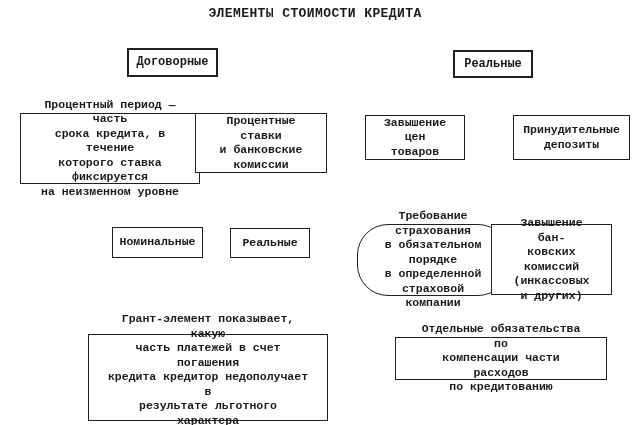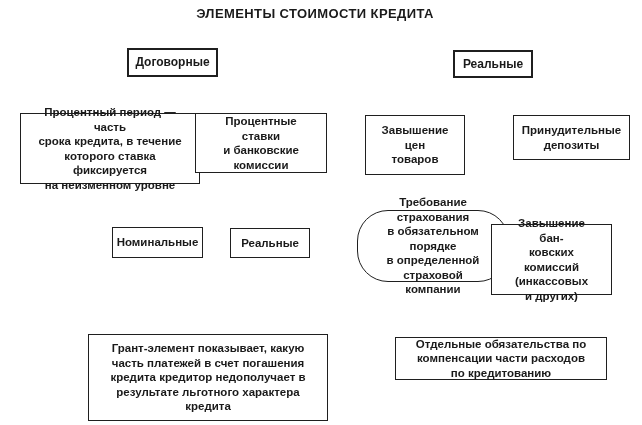"ЭЛЕМЕНТЫ СТОИМОСТИ КРЕДИТА" .canvas { font-family: Liberation Sans, sans-serif -> Liberation Mono, monospace }
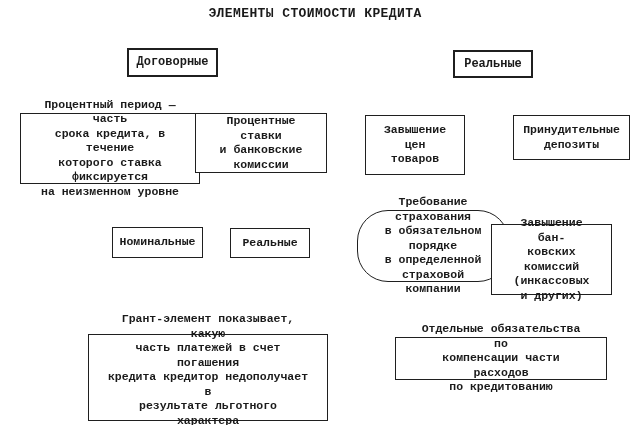"Завышение цен" .b-prices { height: 60px -> 45px }
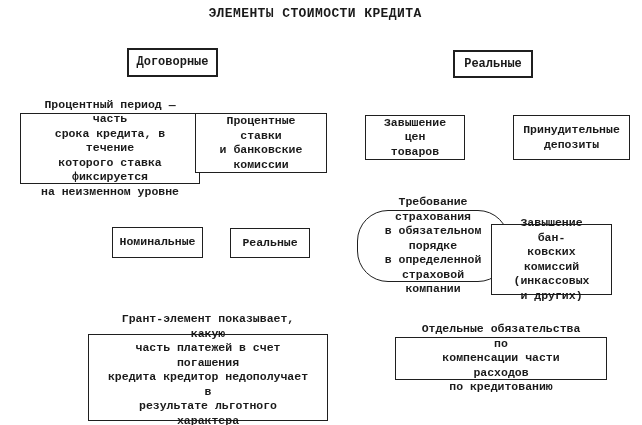"Требование страхования" .b-insurance { top: 210px -> 224px }
